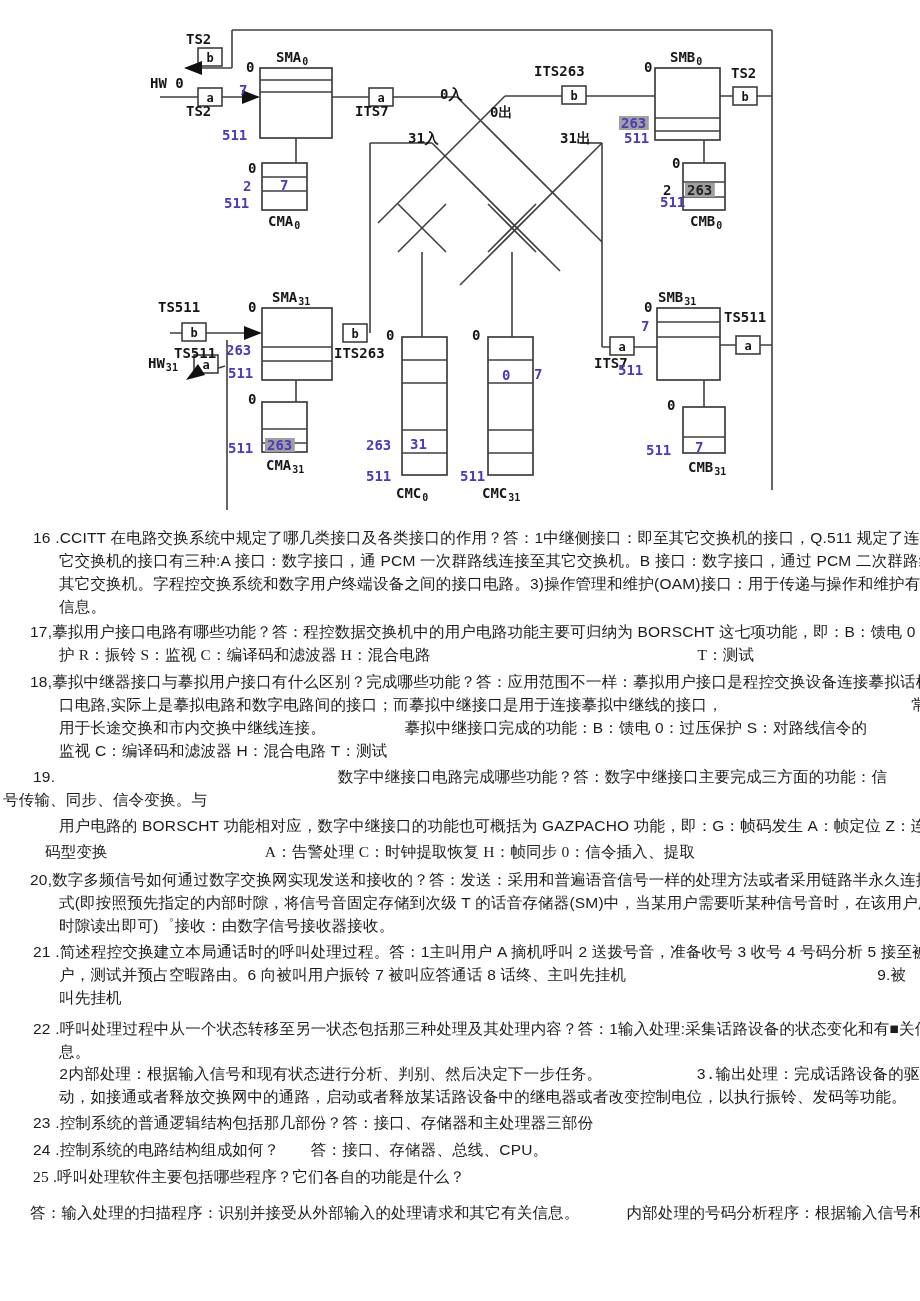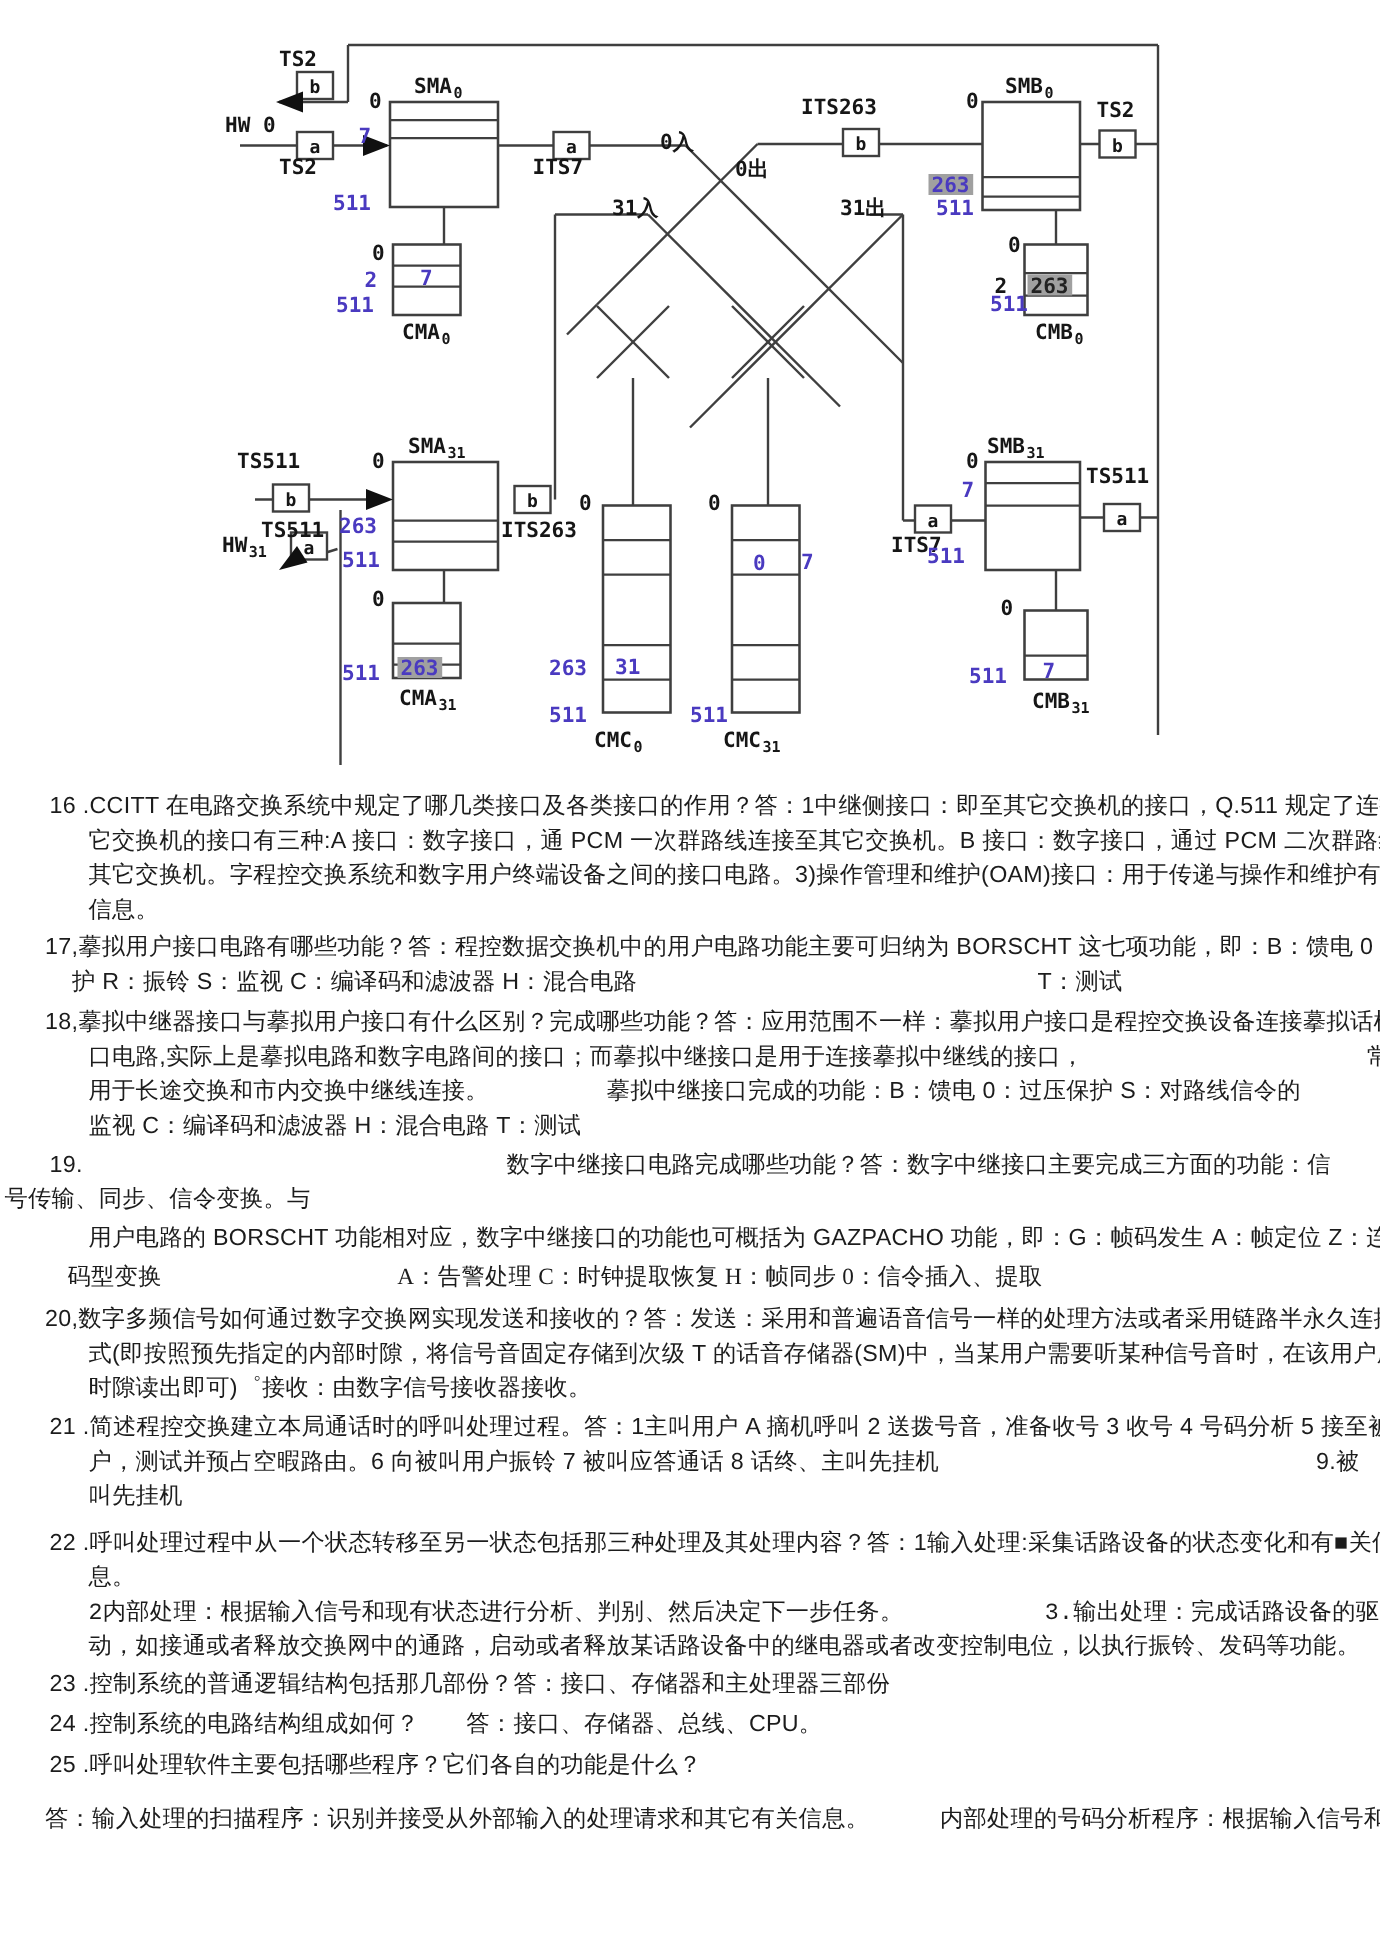"护 R：振铃 S：监视 C：编译码和滤波器 H：混合电路" div.tline { font-family: none -> Liberation Serif, serif; left: 48px -> 59px }
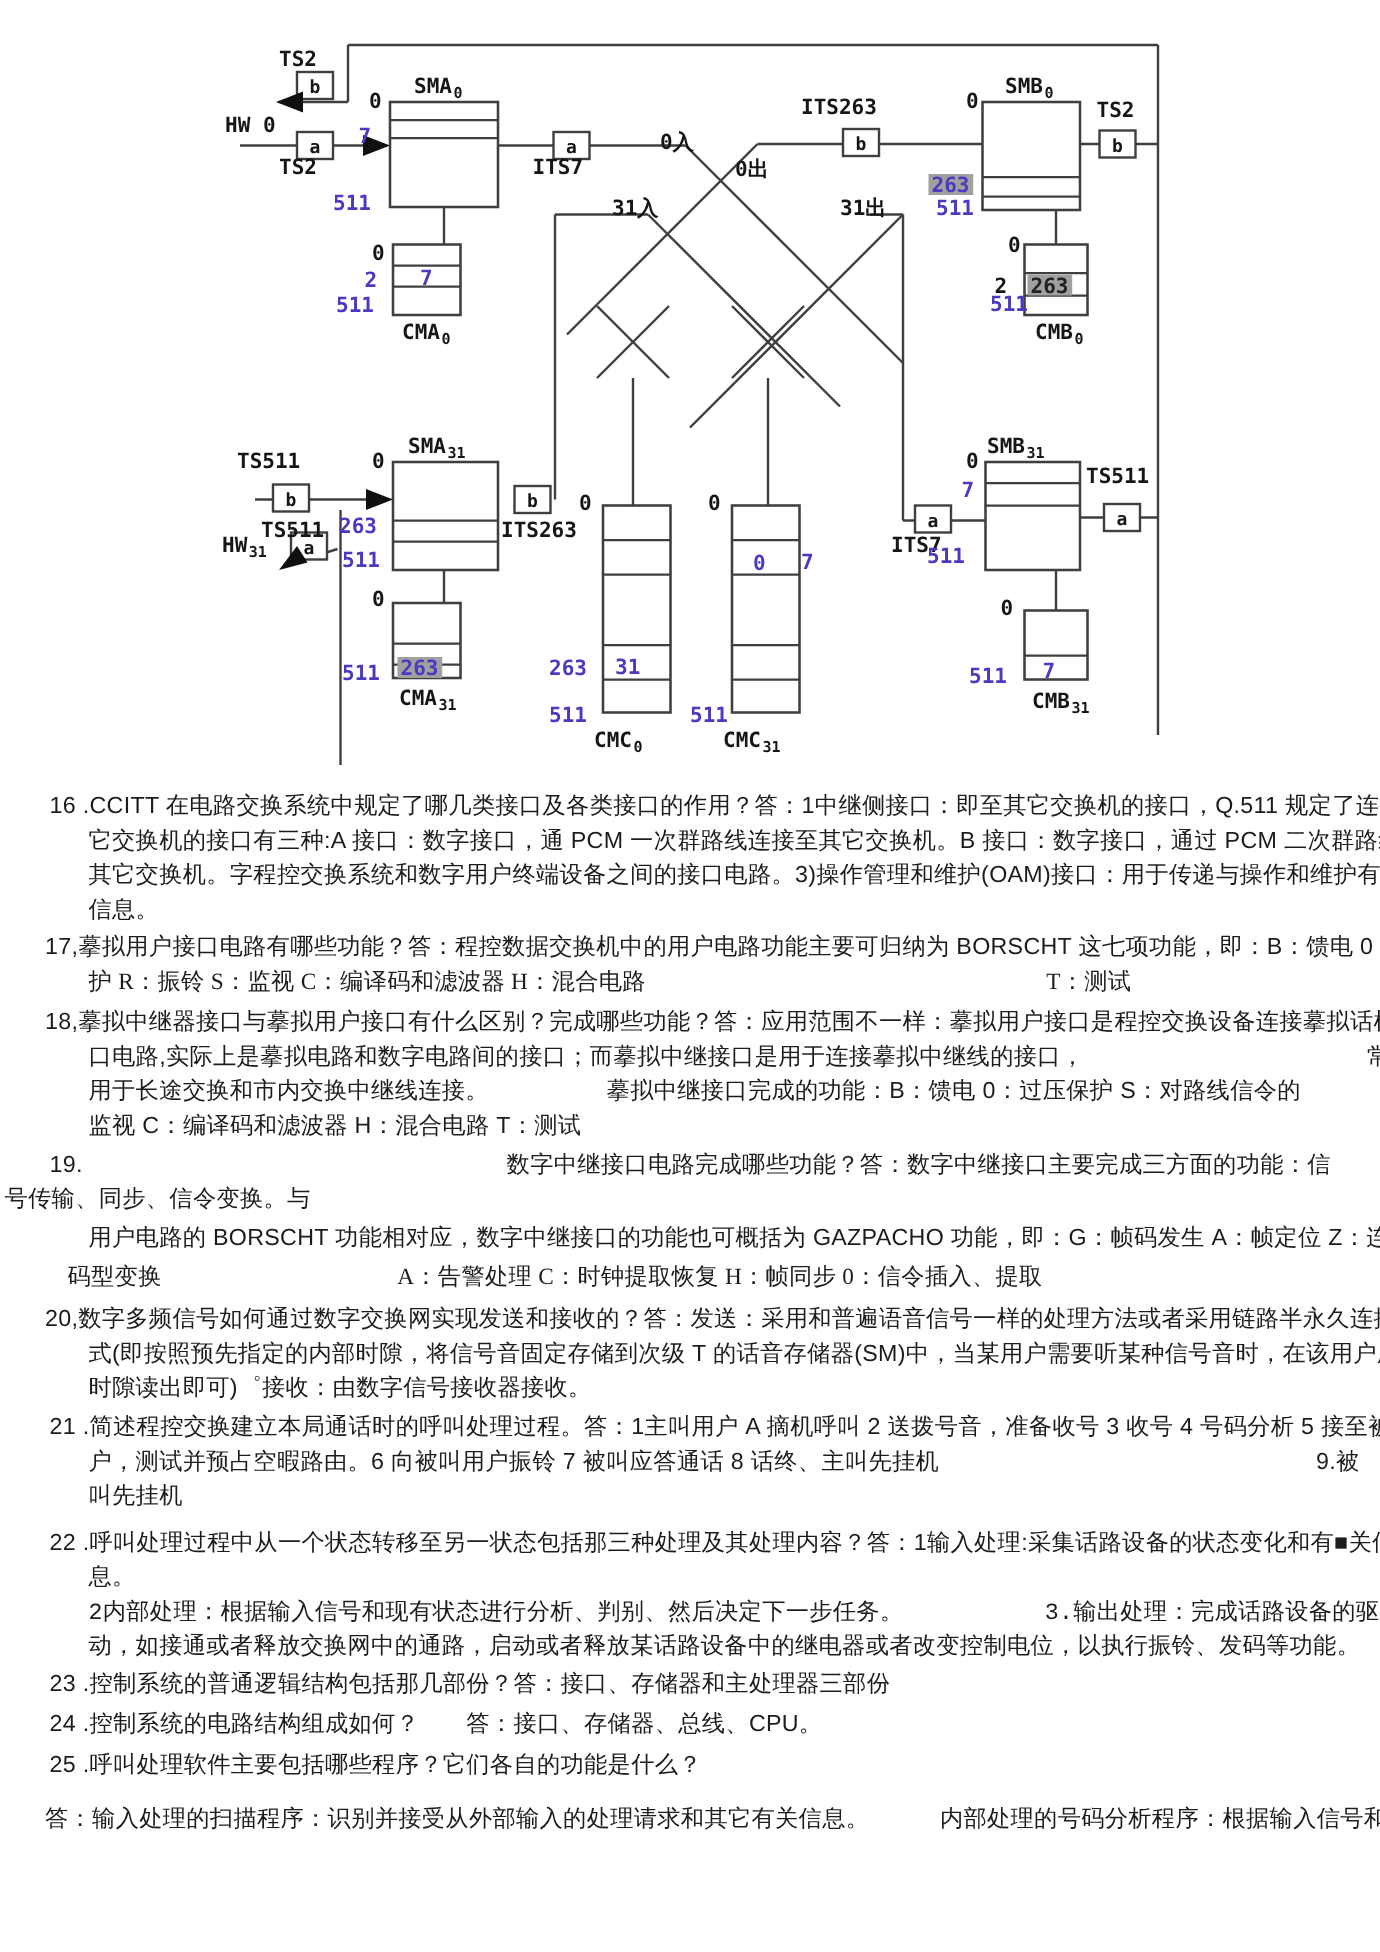"25 .呼叫处理软件主要包括哪些程序？它们各自的功能是什么？" div.tline { font-family: none -> Liberation Serif, serif }
